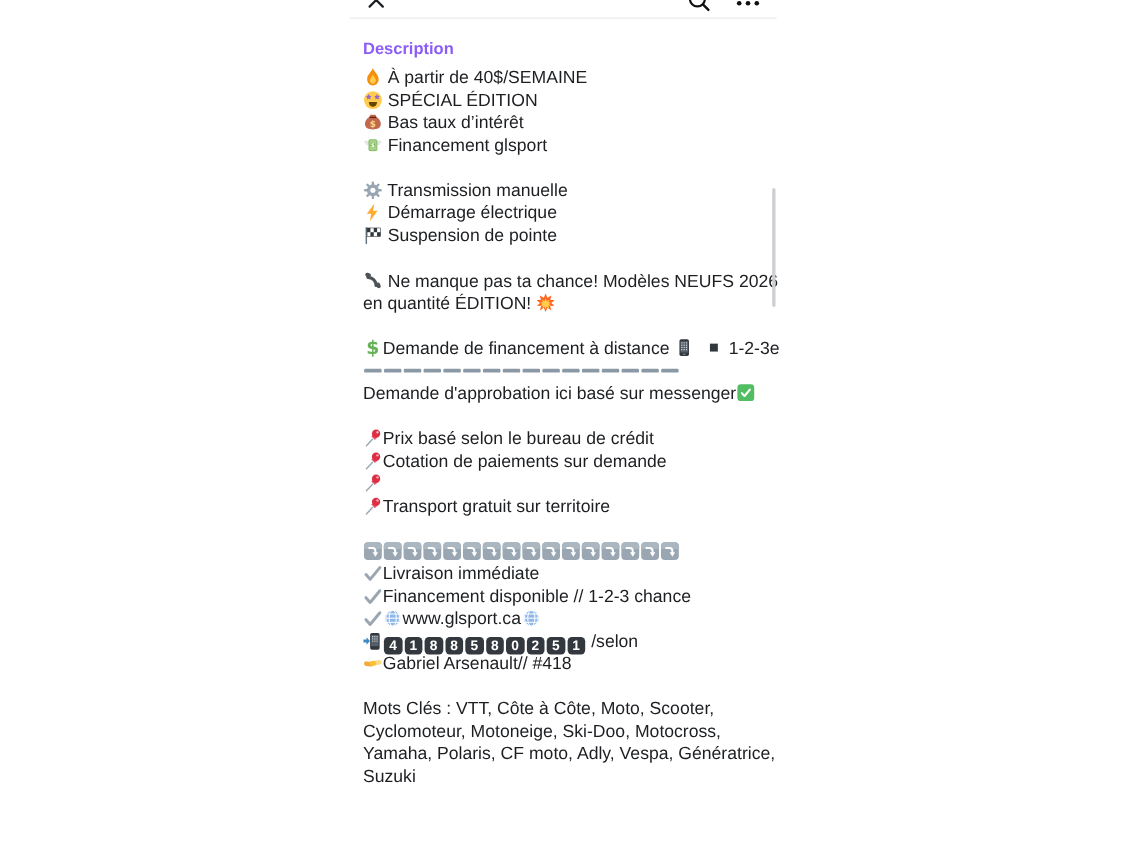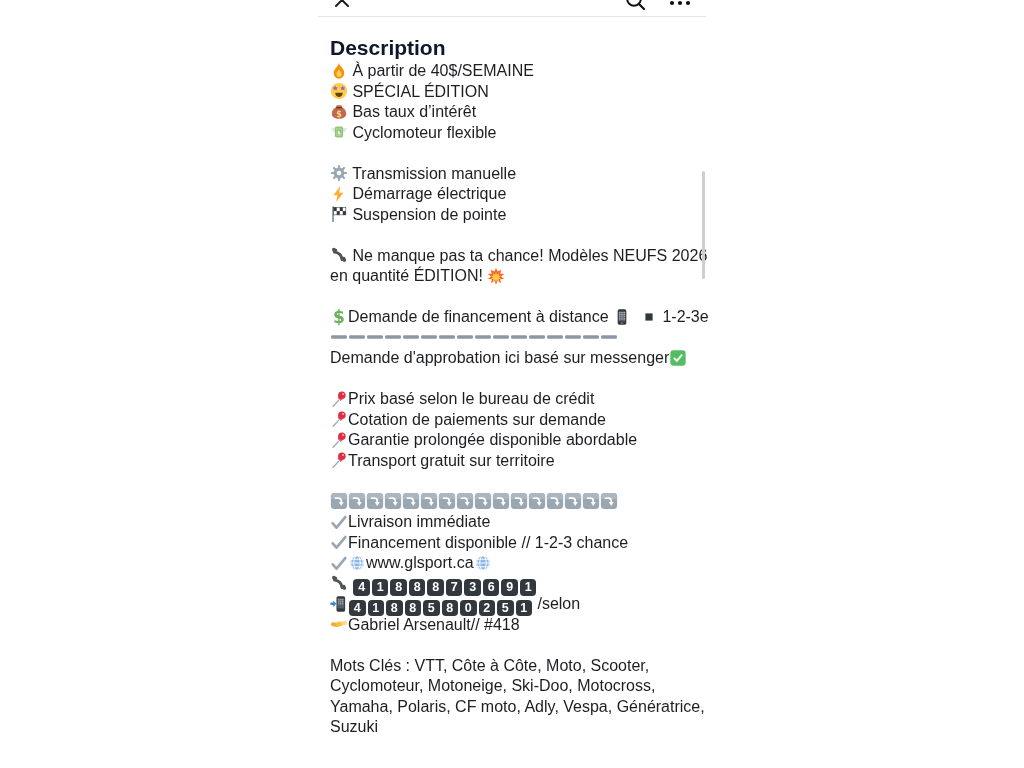"Description" .section-title { color: #0f172a -> #8b5cf6; font-size: 21px -> 15px }
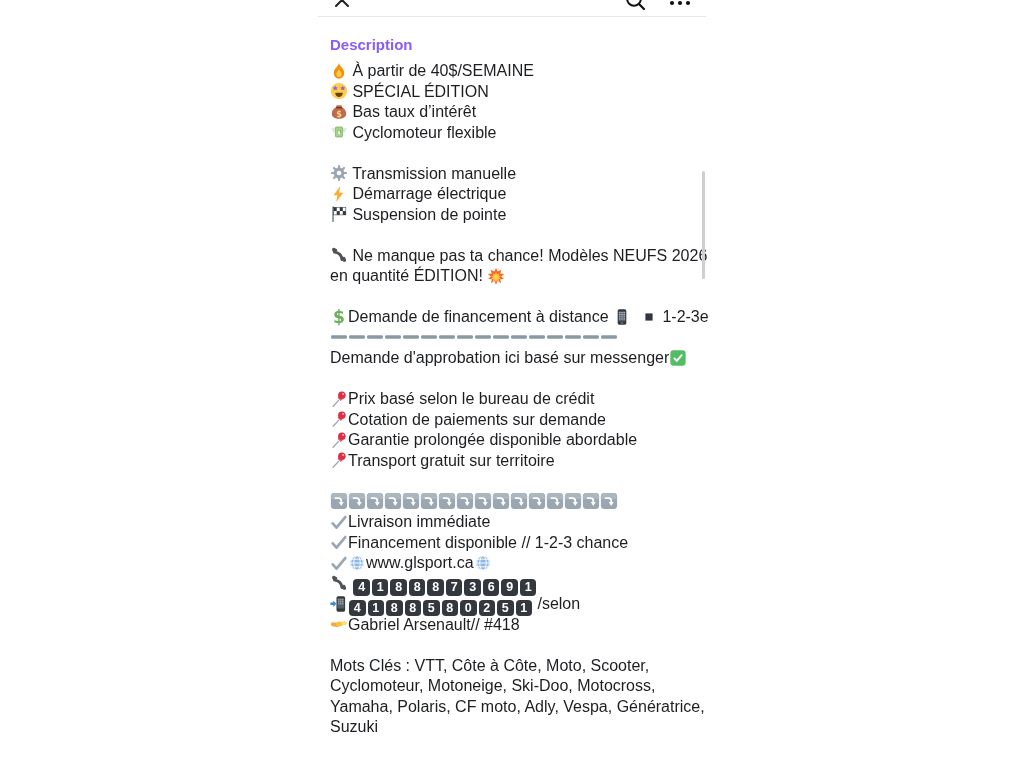"Cyclomoteur flexible" span { text: Cyclomoteur flexible -> Financement glsport }
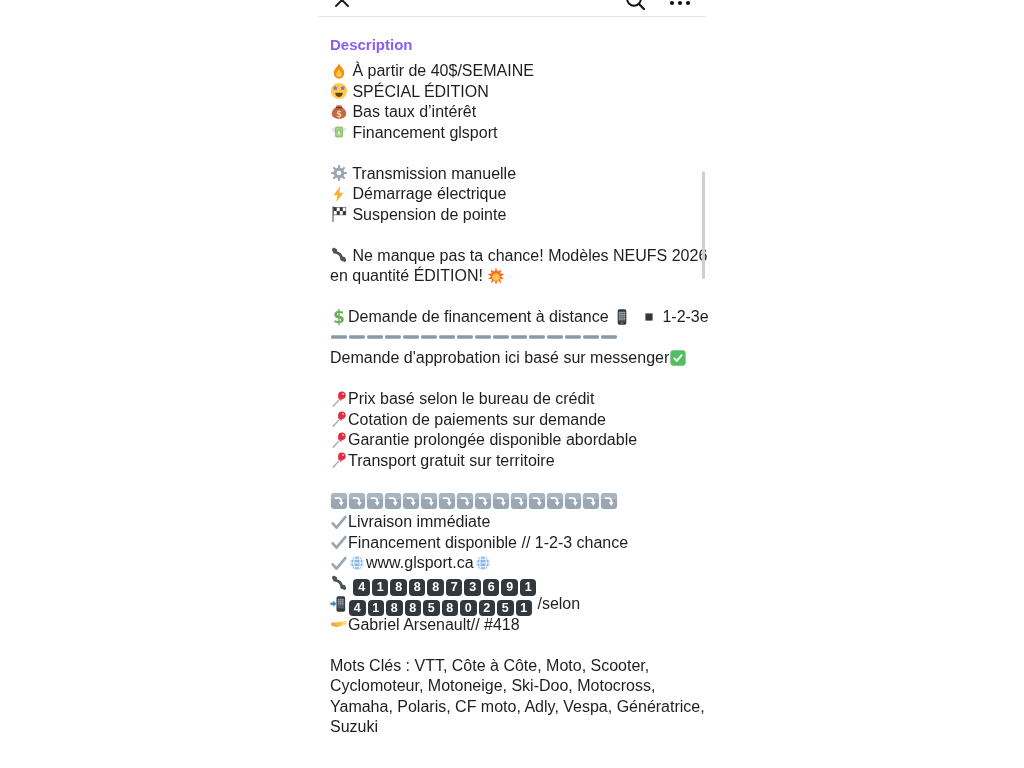"Garantie prolongée disponible abordable" span { html: <span>Garantie prolongée disponible abordable</span> -> none }
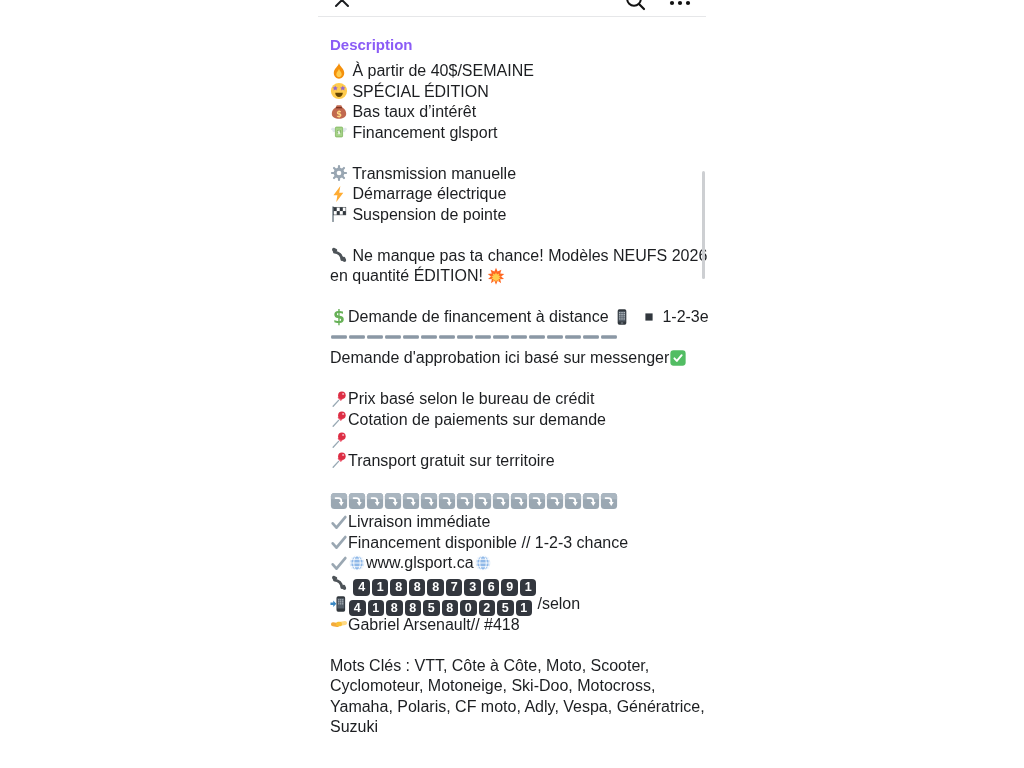"4 1 8 8 8" div.line { html: <div><span><svg> <use></use> </svg></span><span> </span><span>4</span><span>1</span><span>8</span><span>8</span><span>8</span><span>7</span><span>3</span><span>6</span><span>9</span><span>1</span></div> -> none }
